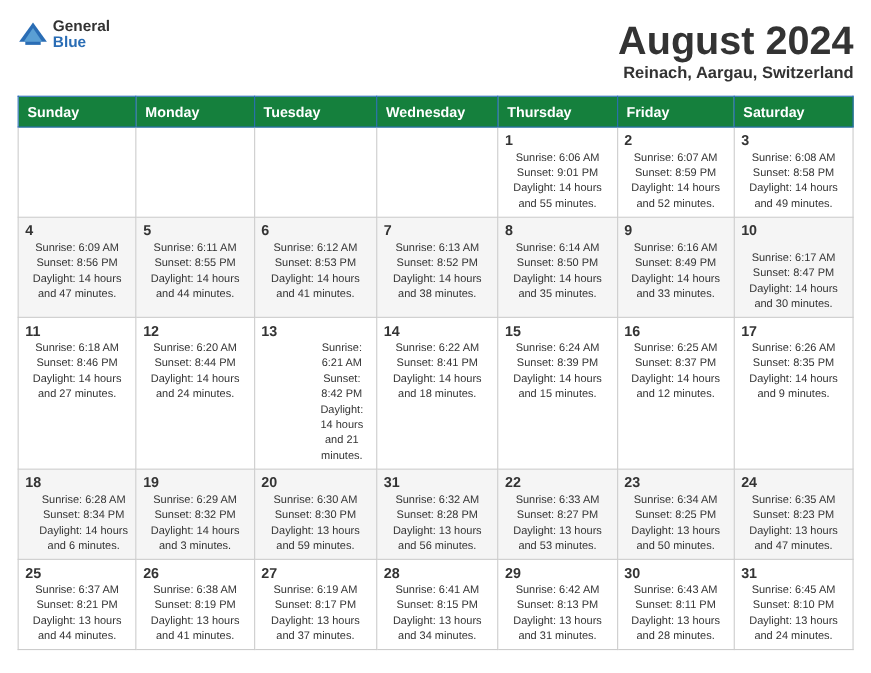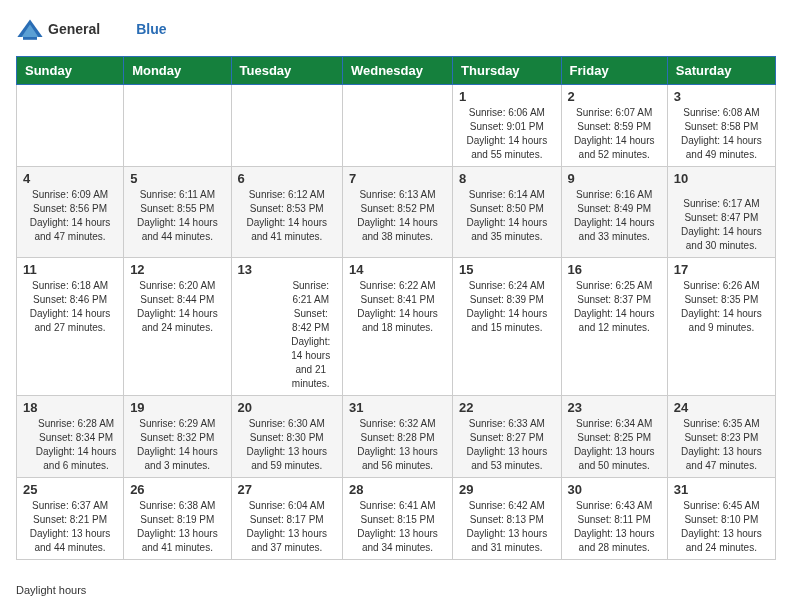"General" .logo-text { flex-direction: row -> column; gap: 36px -> none }
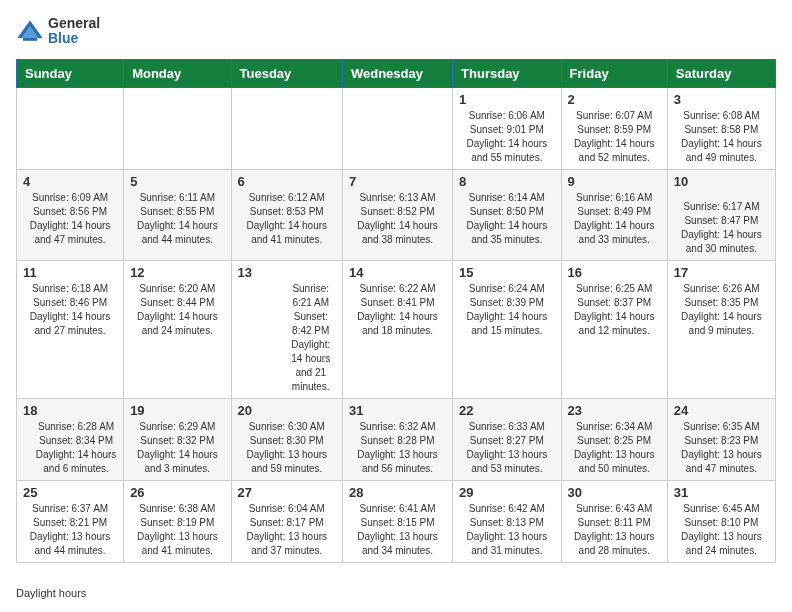"August 2024" div.title-section { html: none -> <div> <div>August 2024</div> <div>Reinach, Aargau, Switzerland</div> </div> }
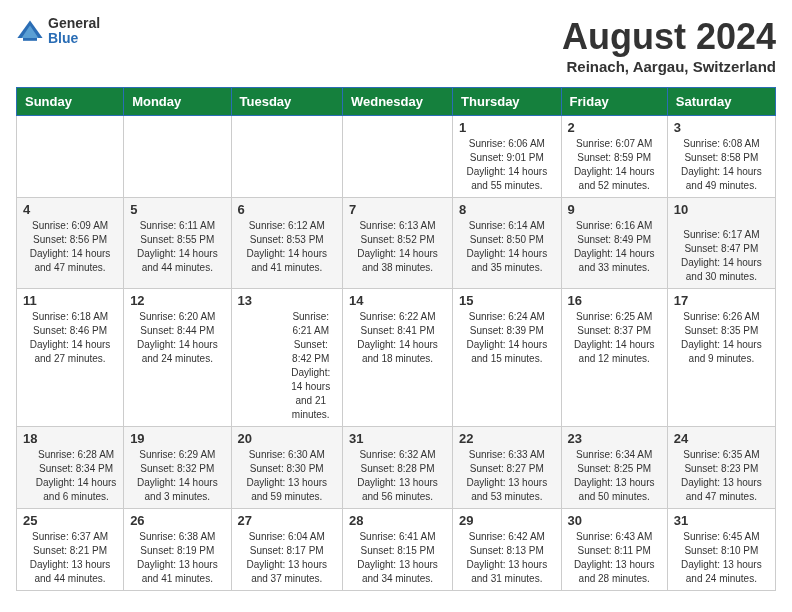"Sunrise: 6:04 AM" div.day-info { text: 6:04 -> 6:19 }
